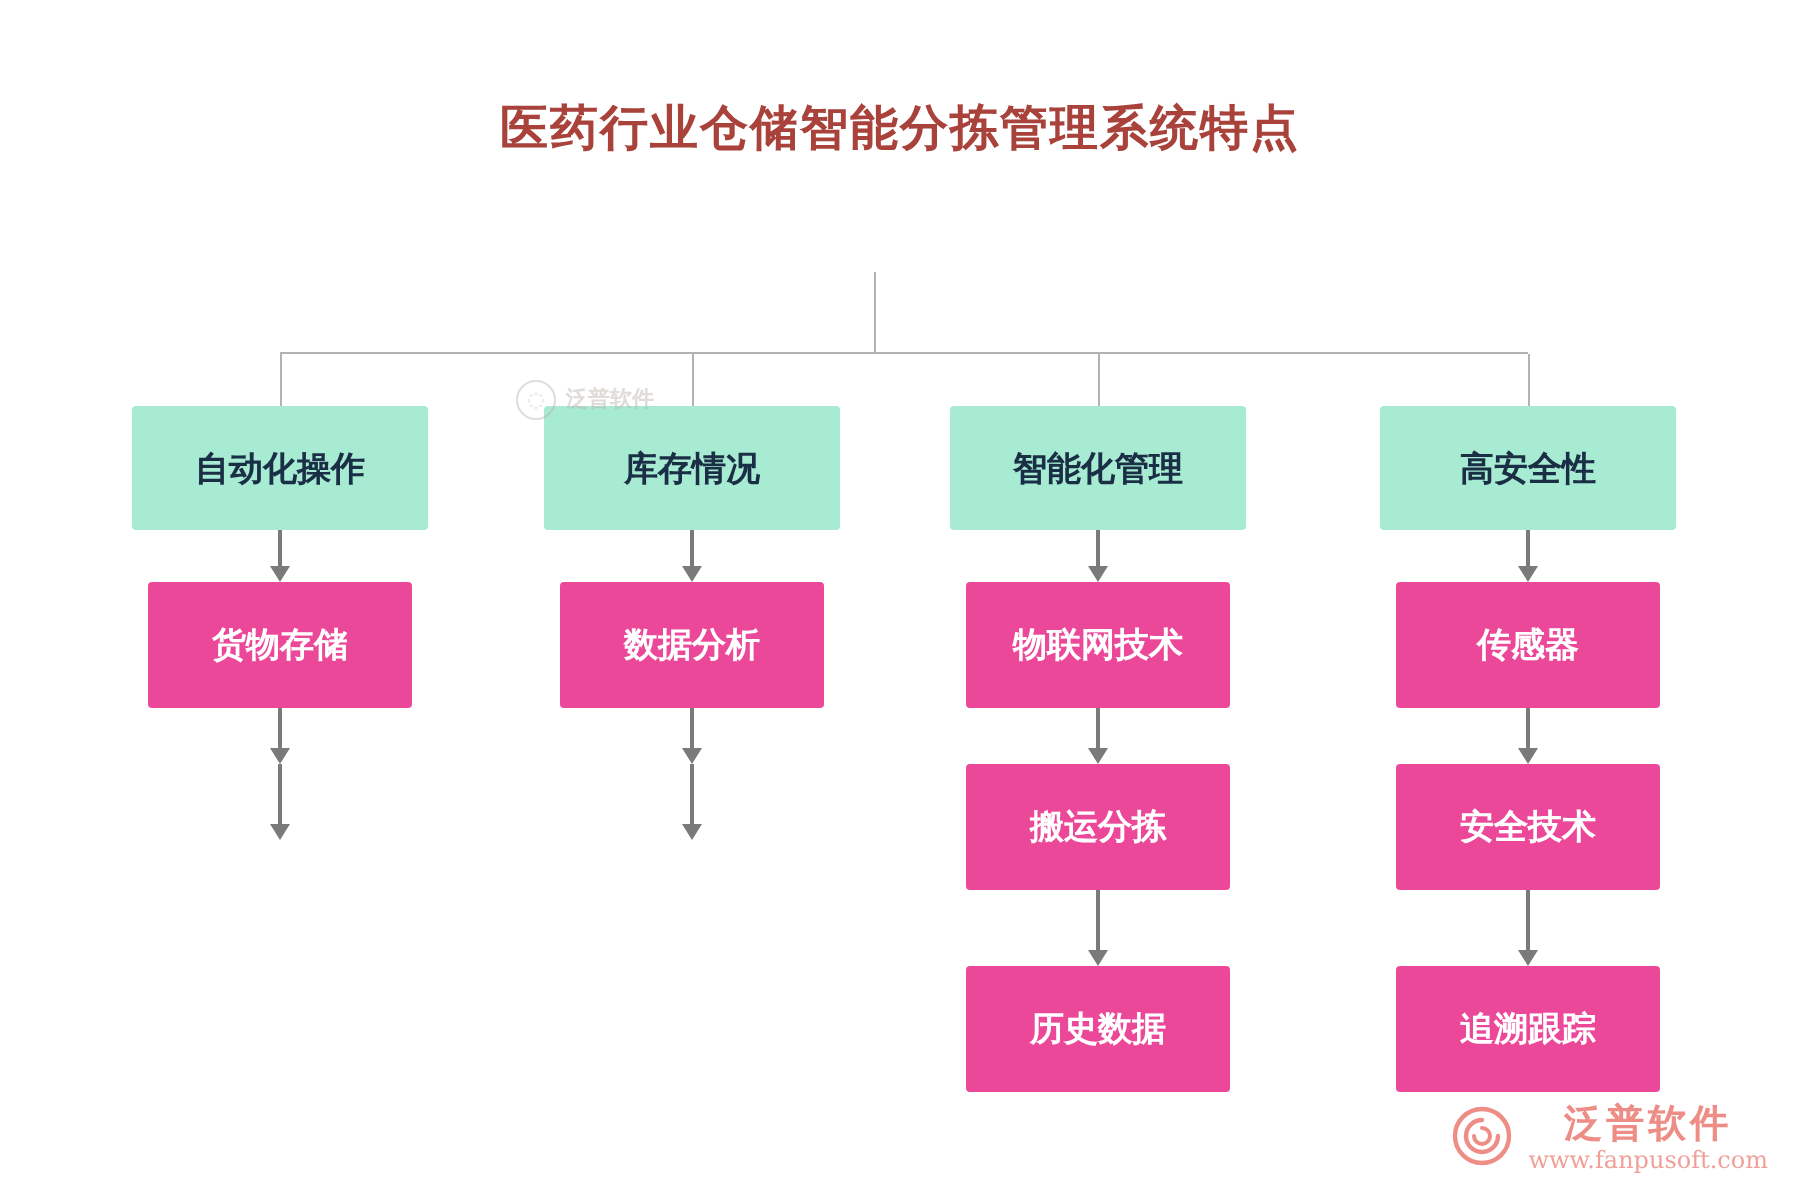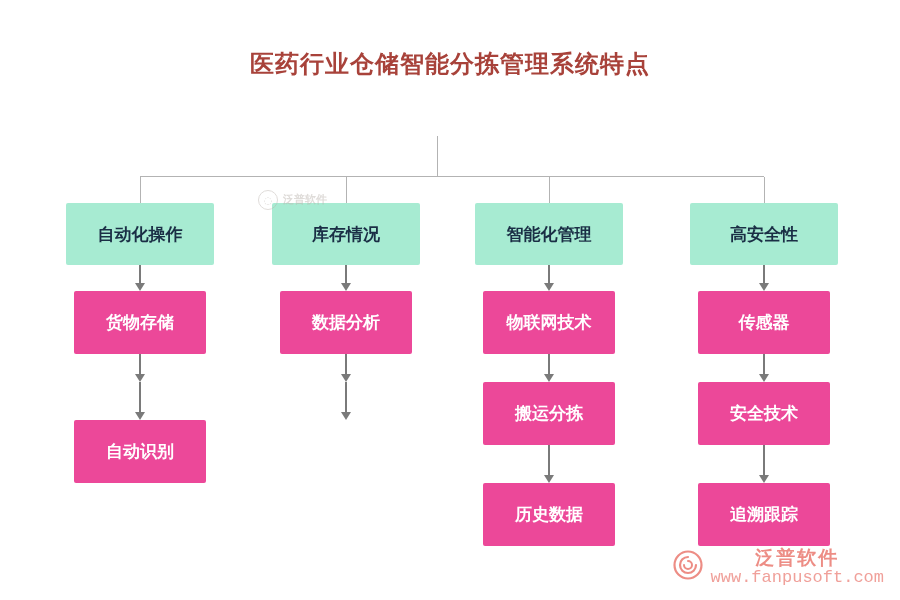"自动识别" div.item-box { html: <div>自动识别</div> -> none }
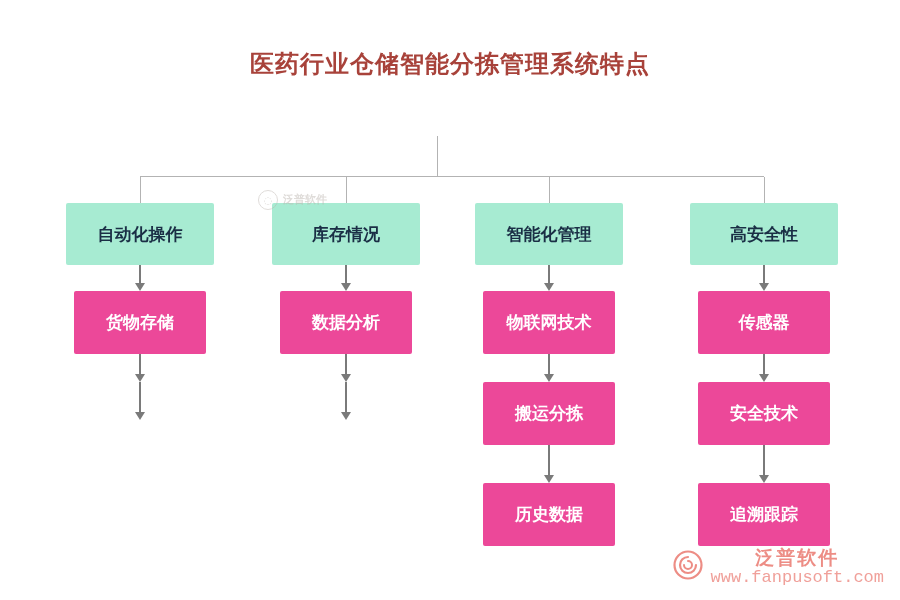"www.fanpusoft.com" .brand-url { font-family: Liberation Mono, monospace -> none; font-size: 17px -> 12px }
